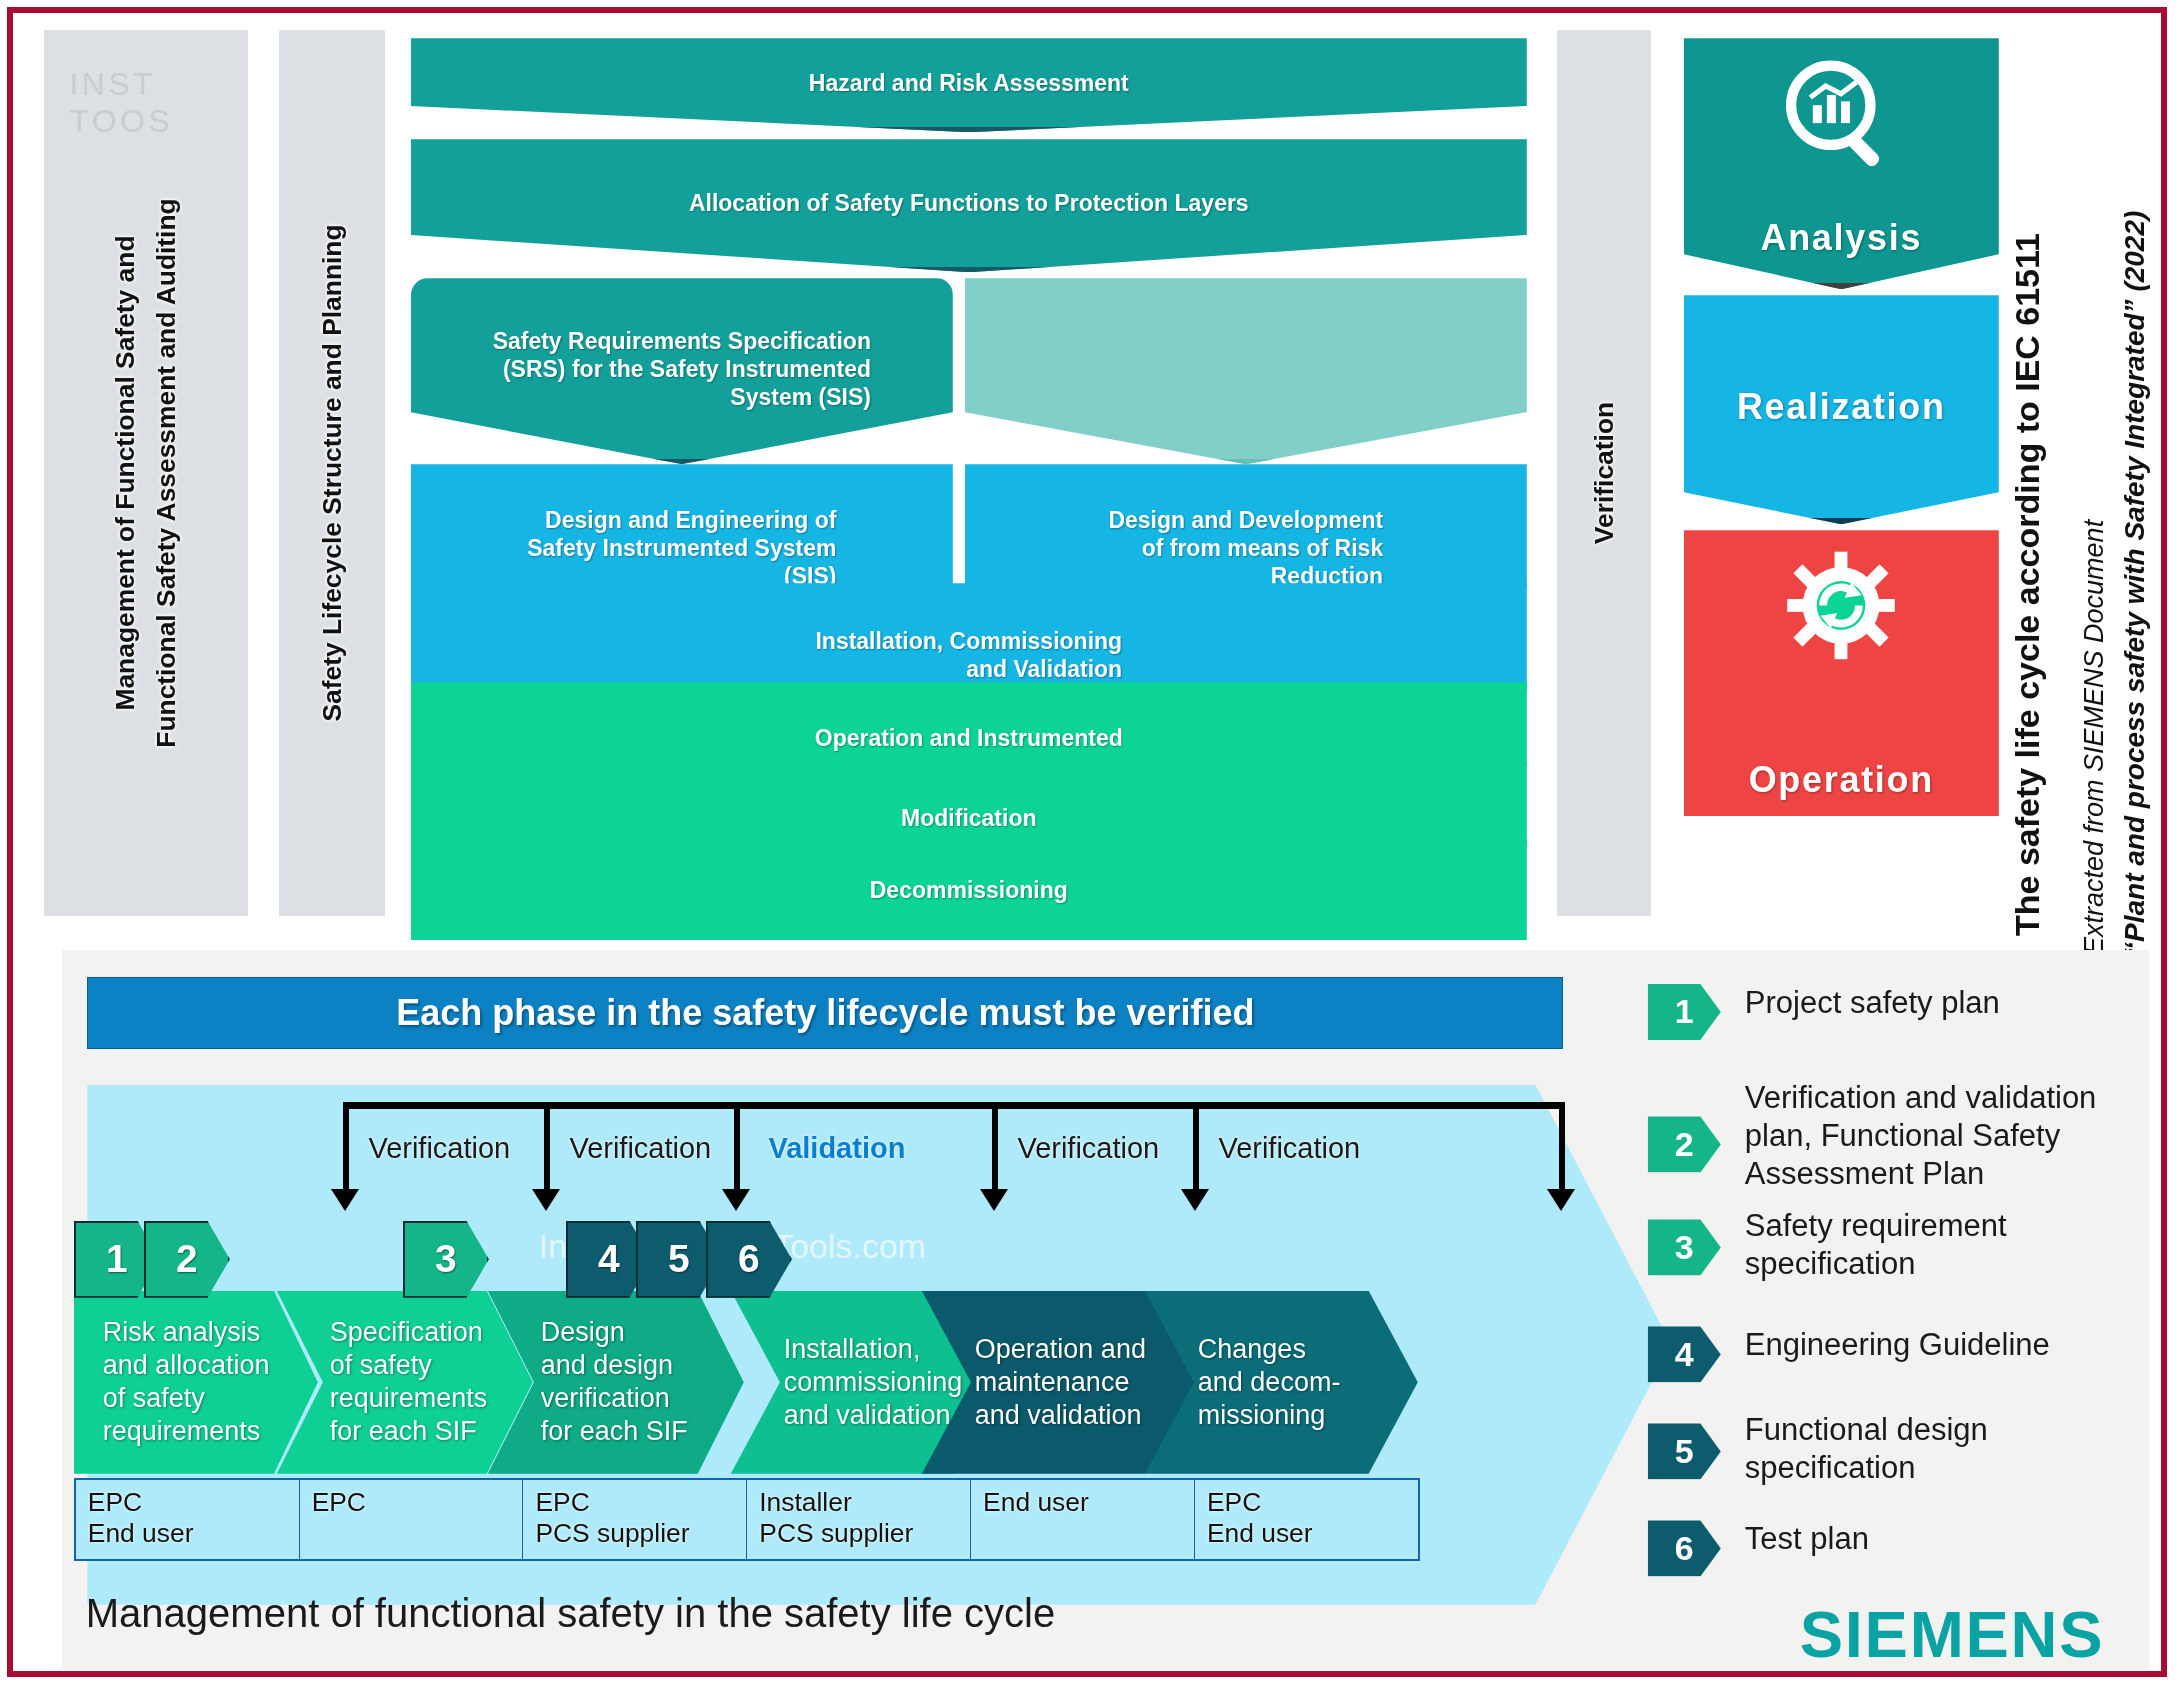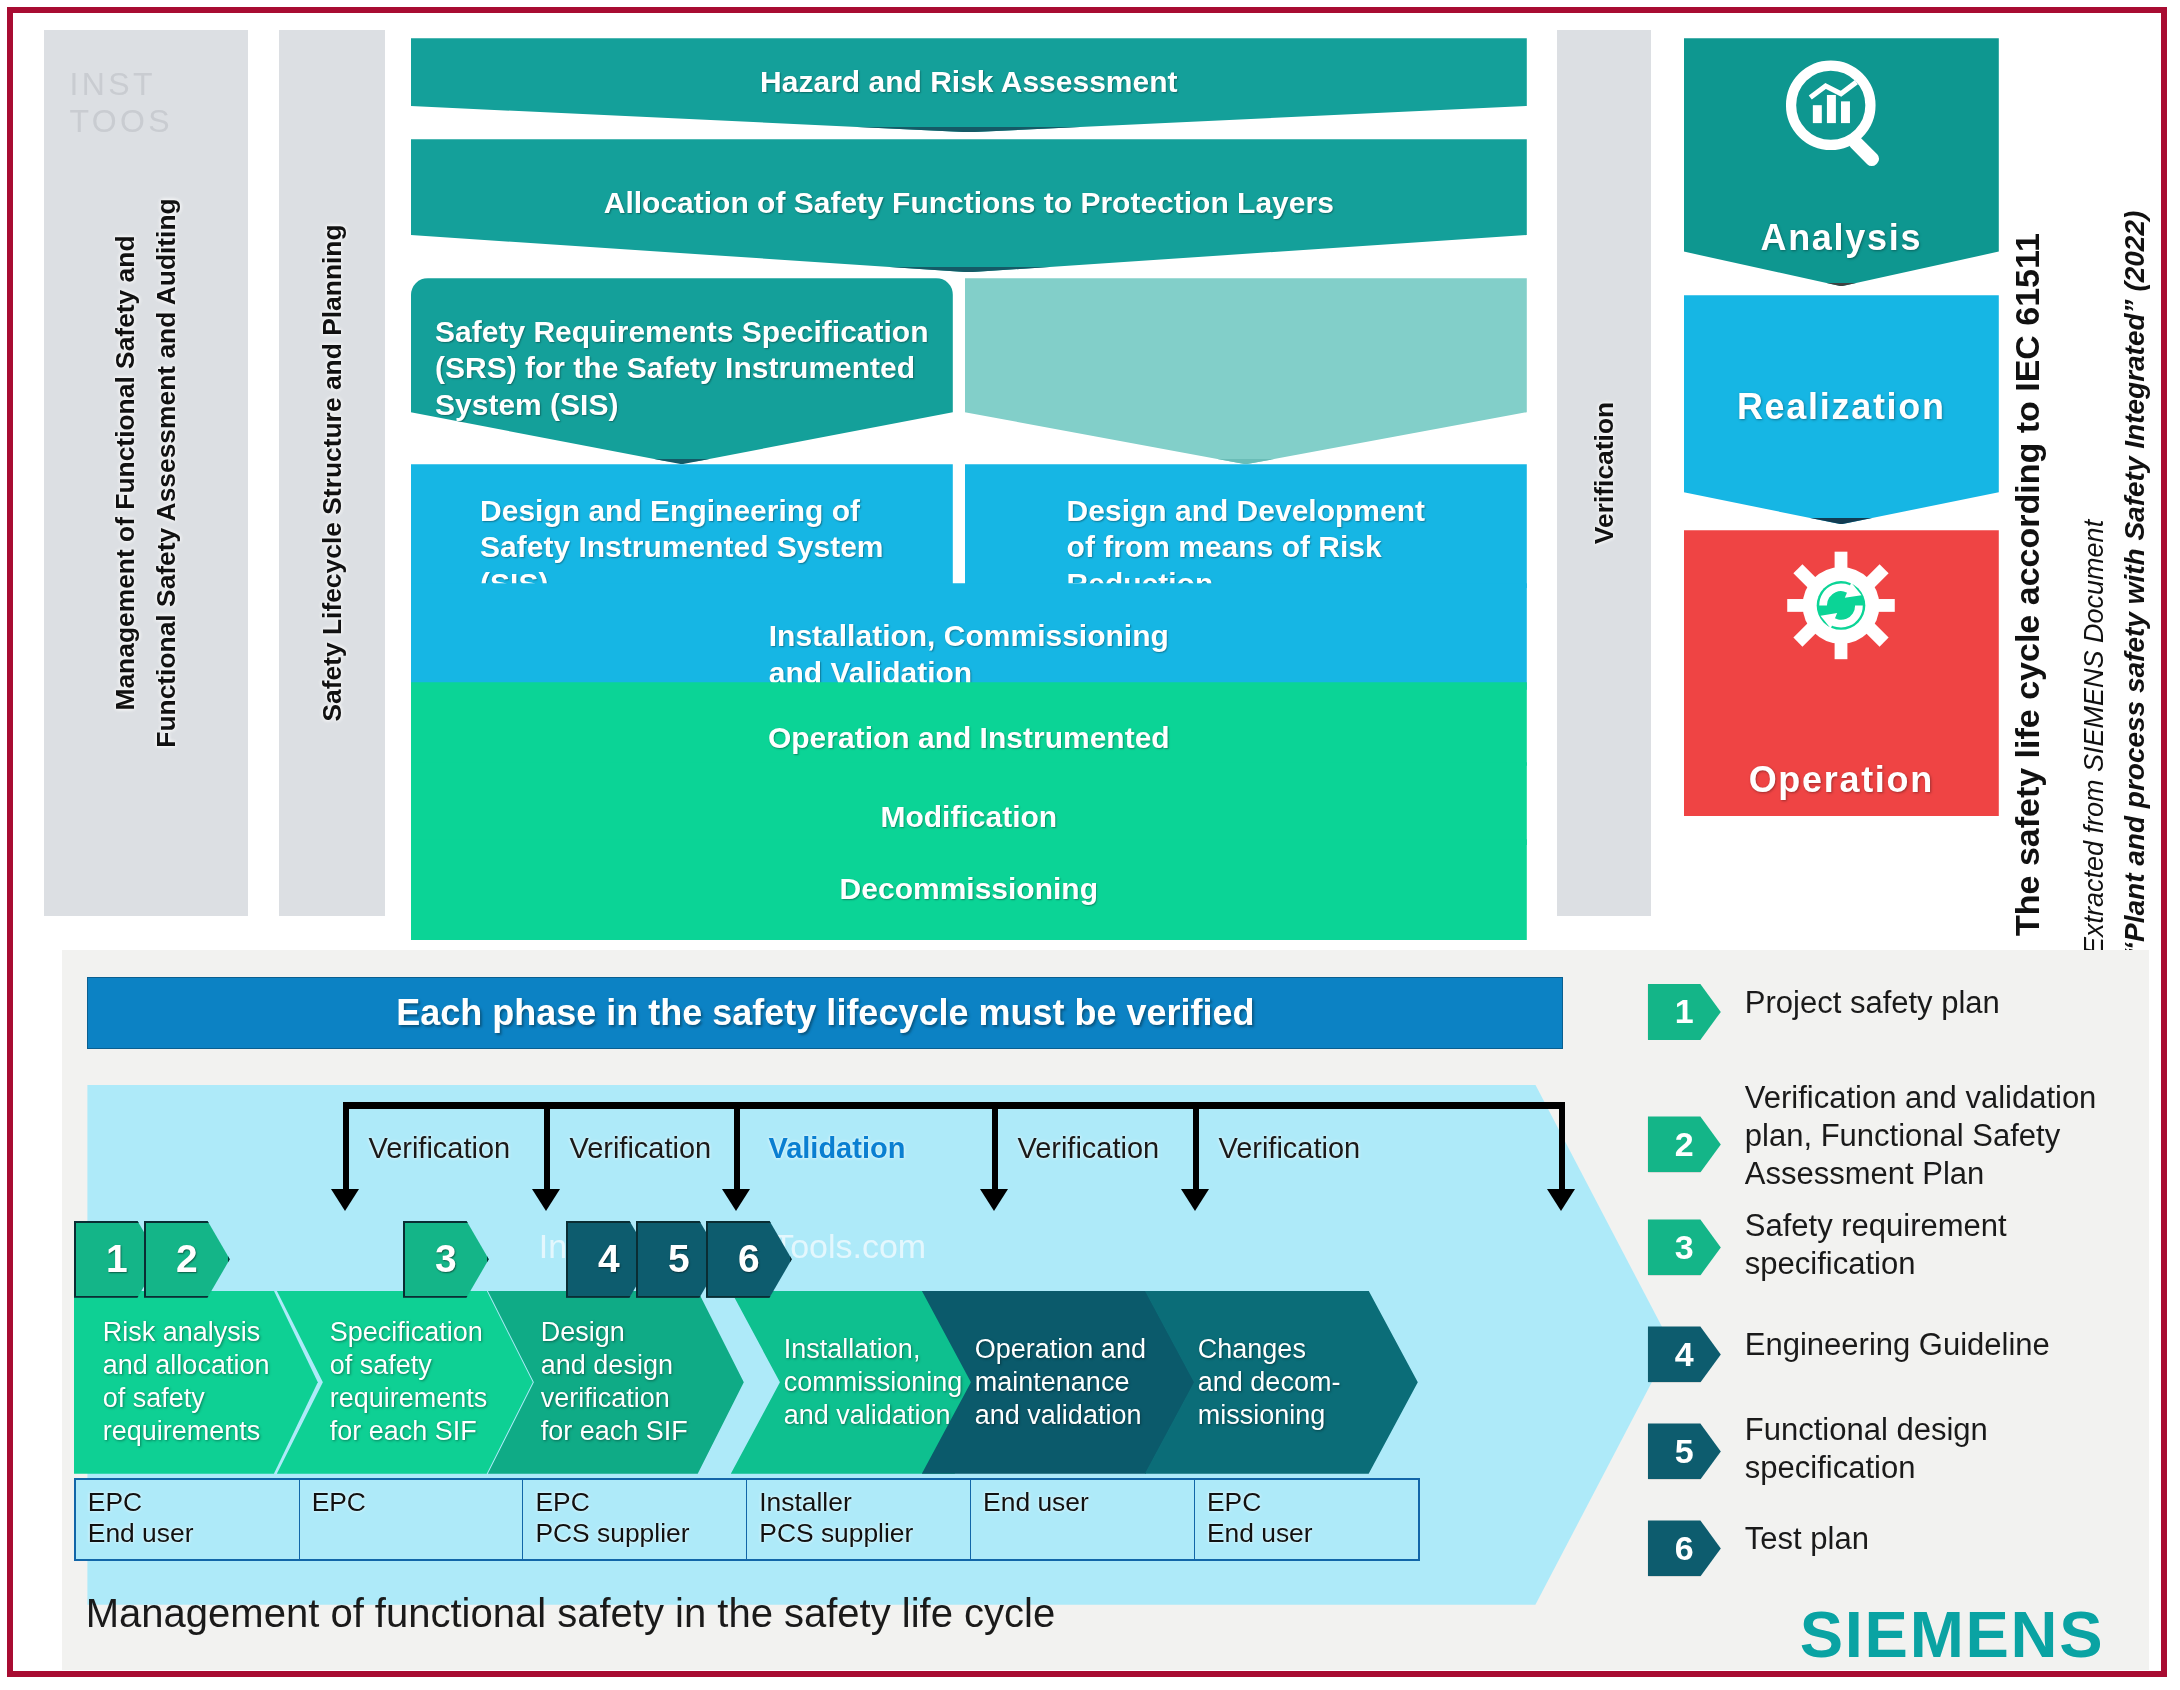"Hazard and Risk Assessment" .chev { font-size: 30px -> 23px; text-align: left -> right }
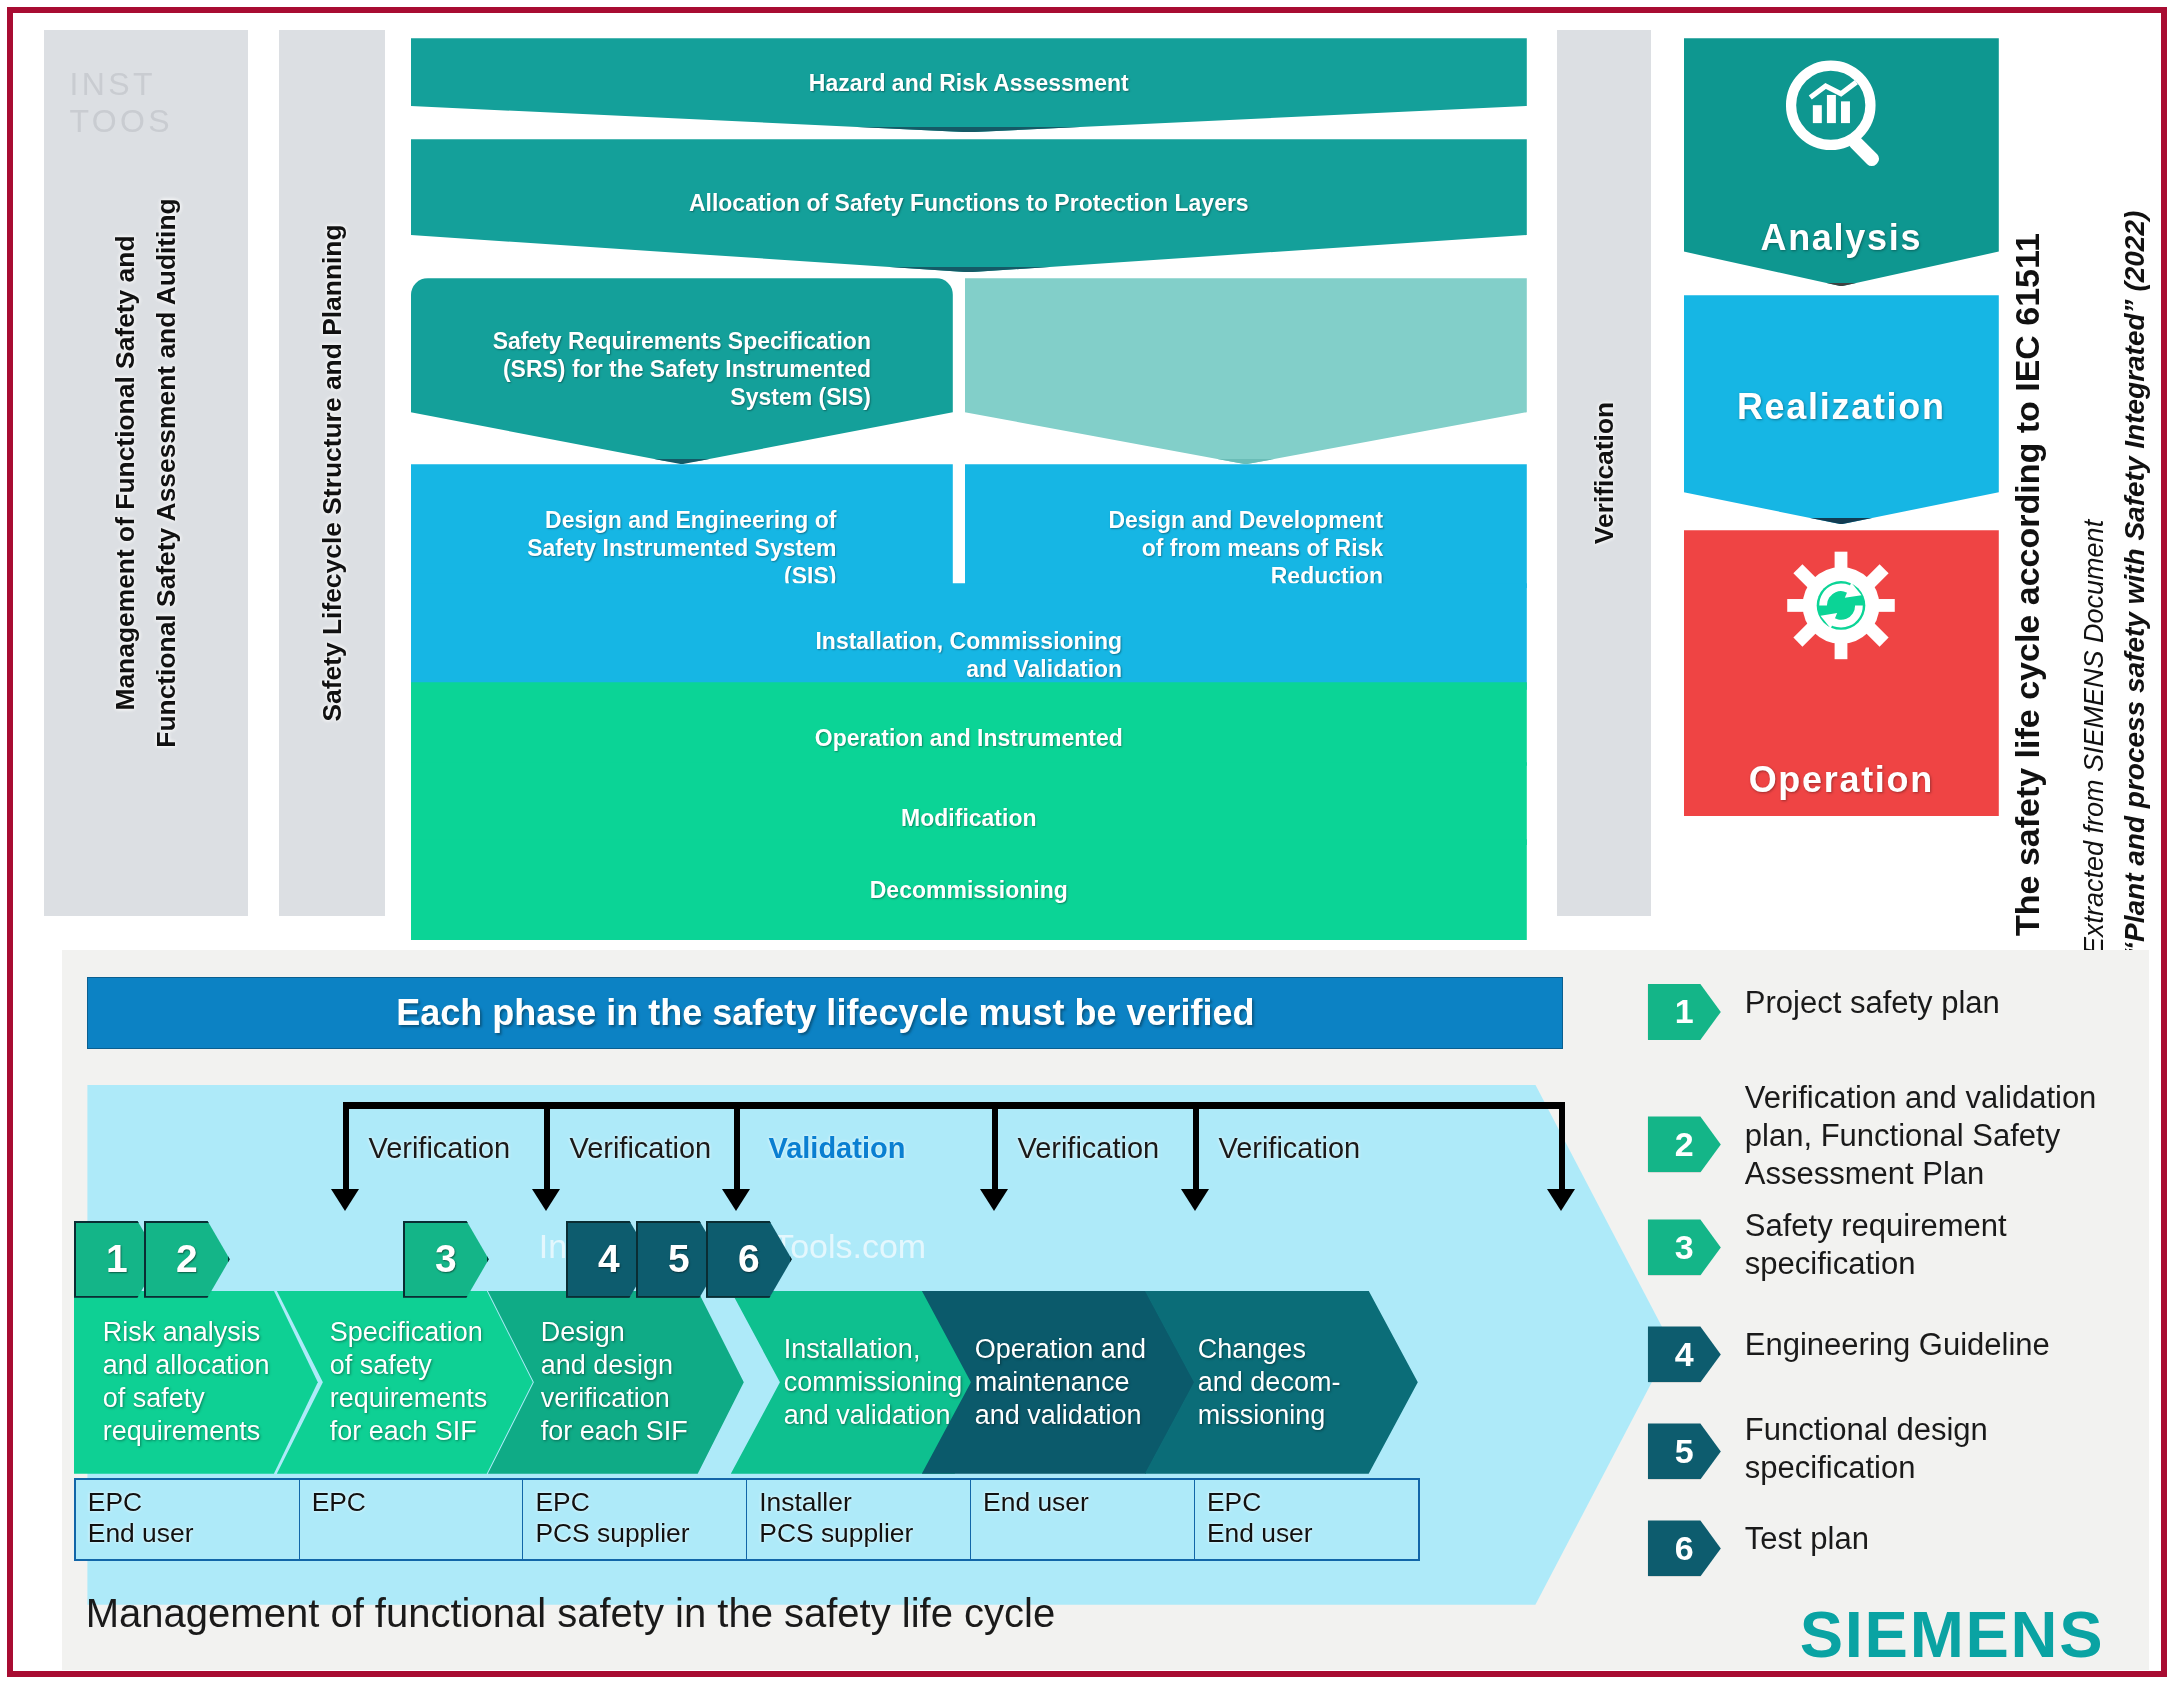"Analysis" div.phase { border-bottom: 3px solid #404040 -> 6px solid #404040 }
